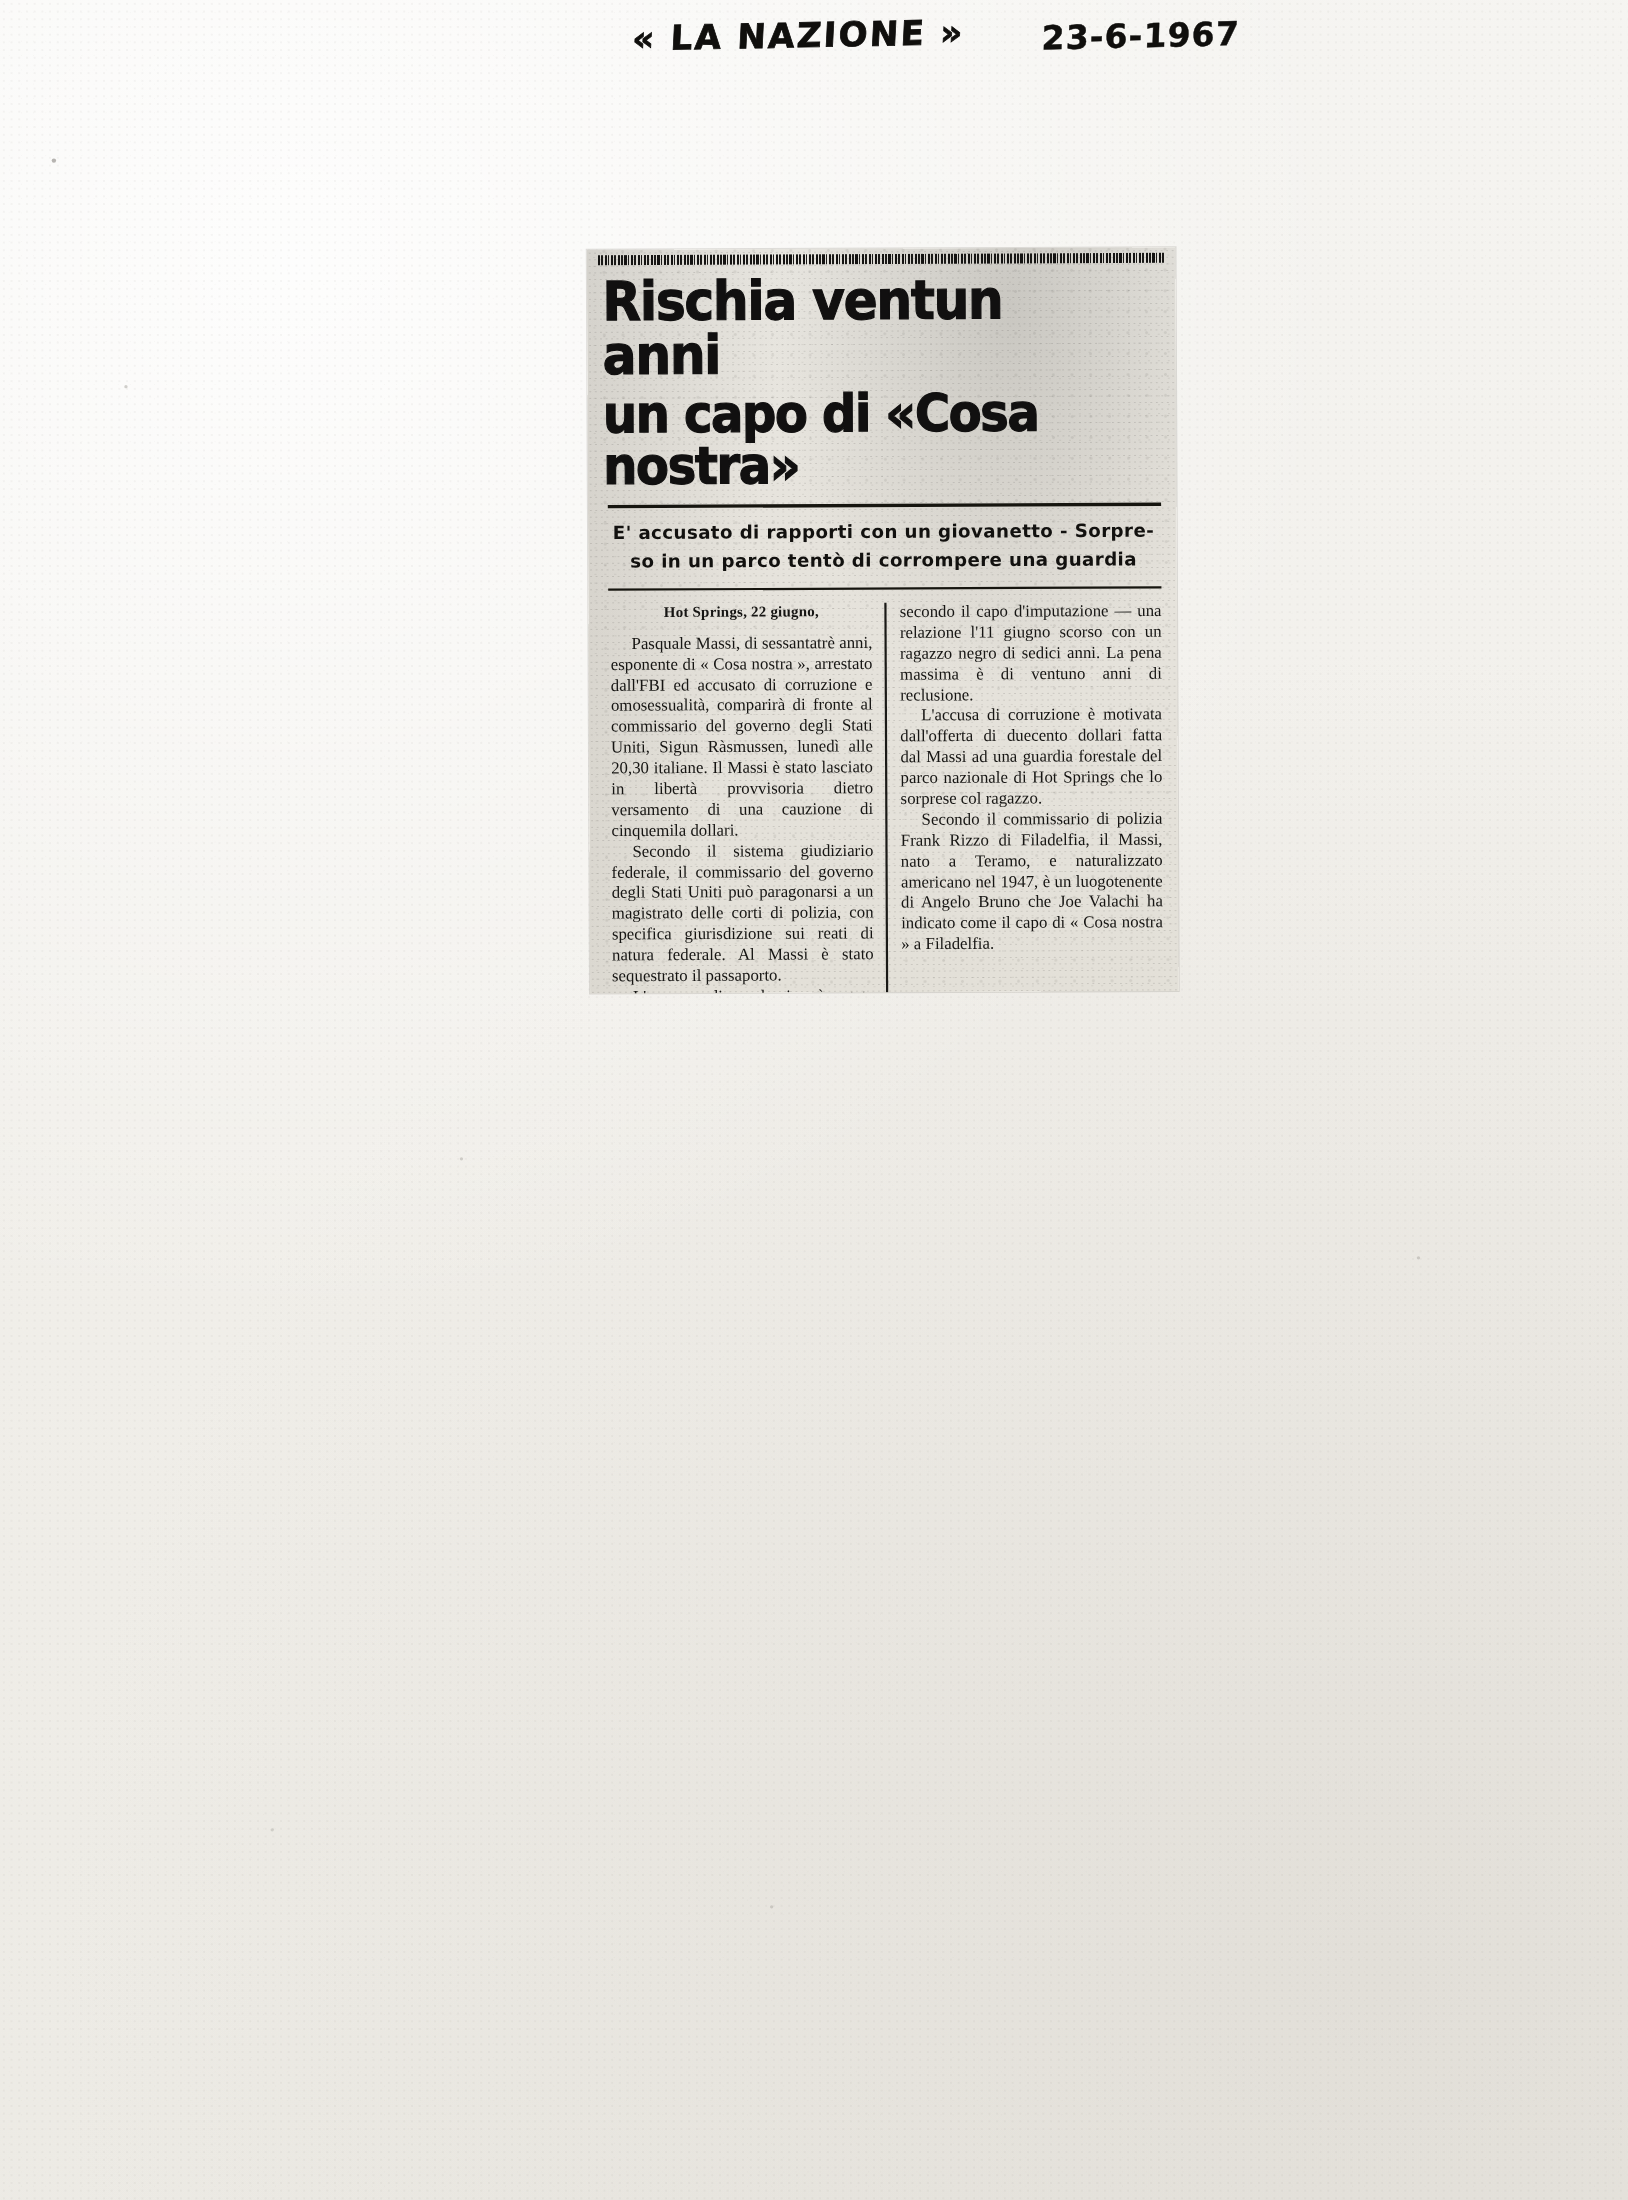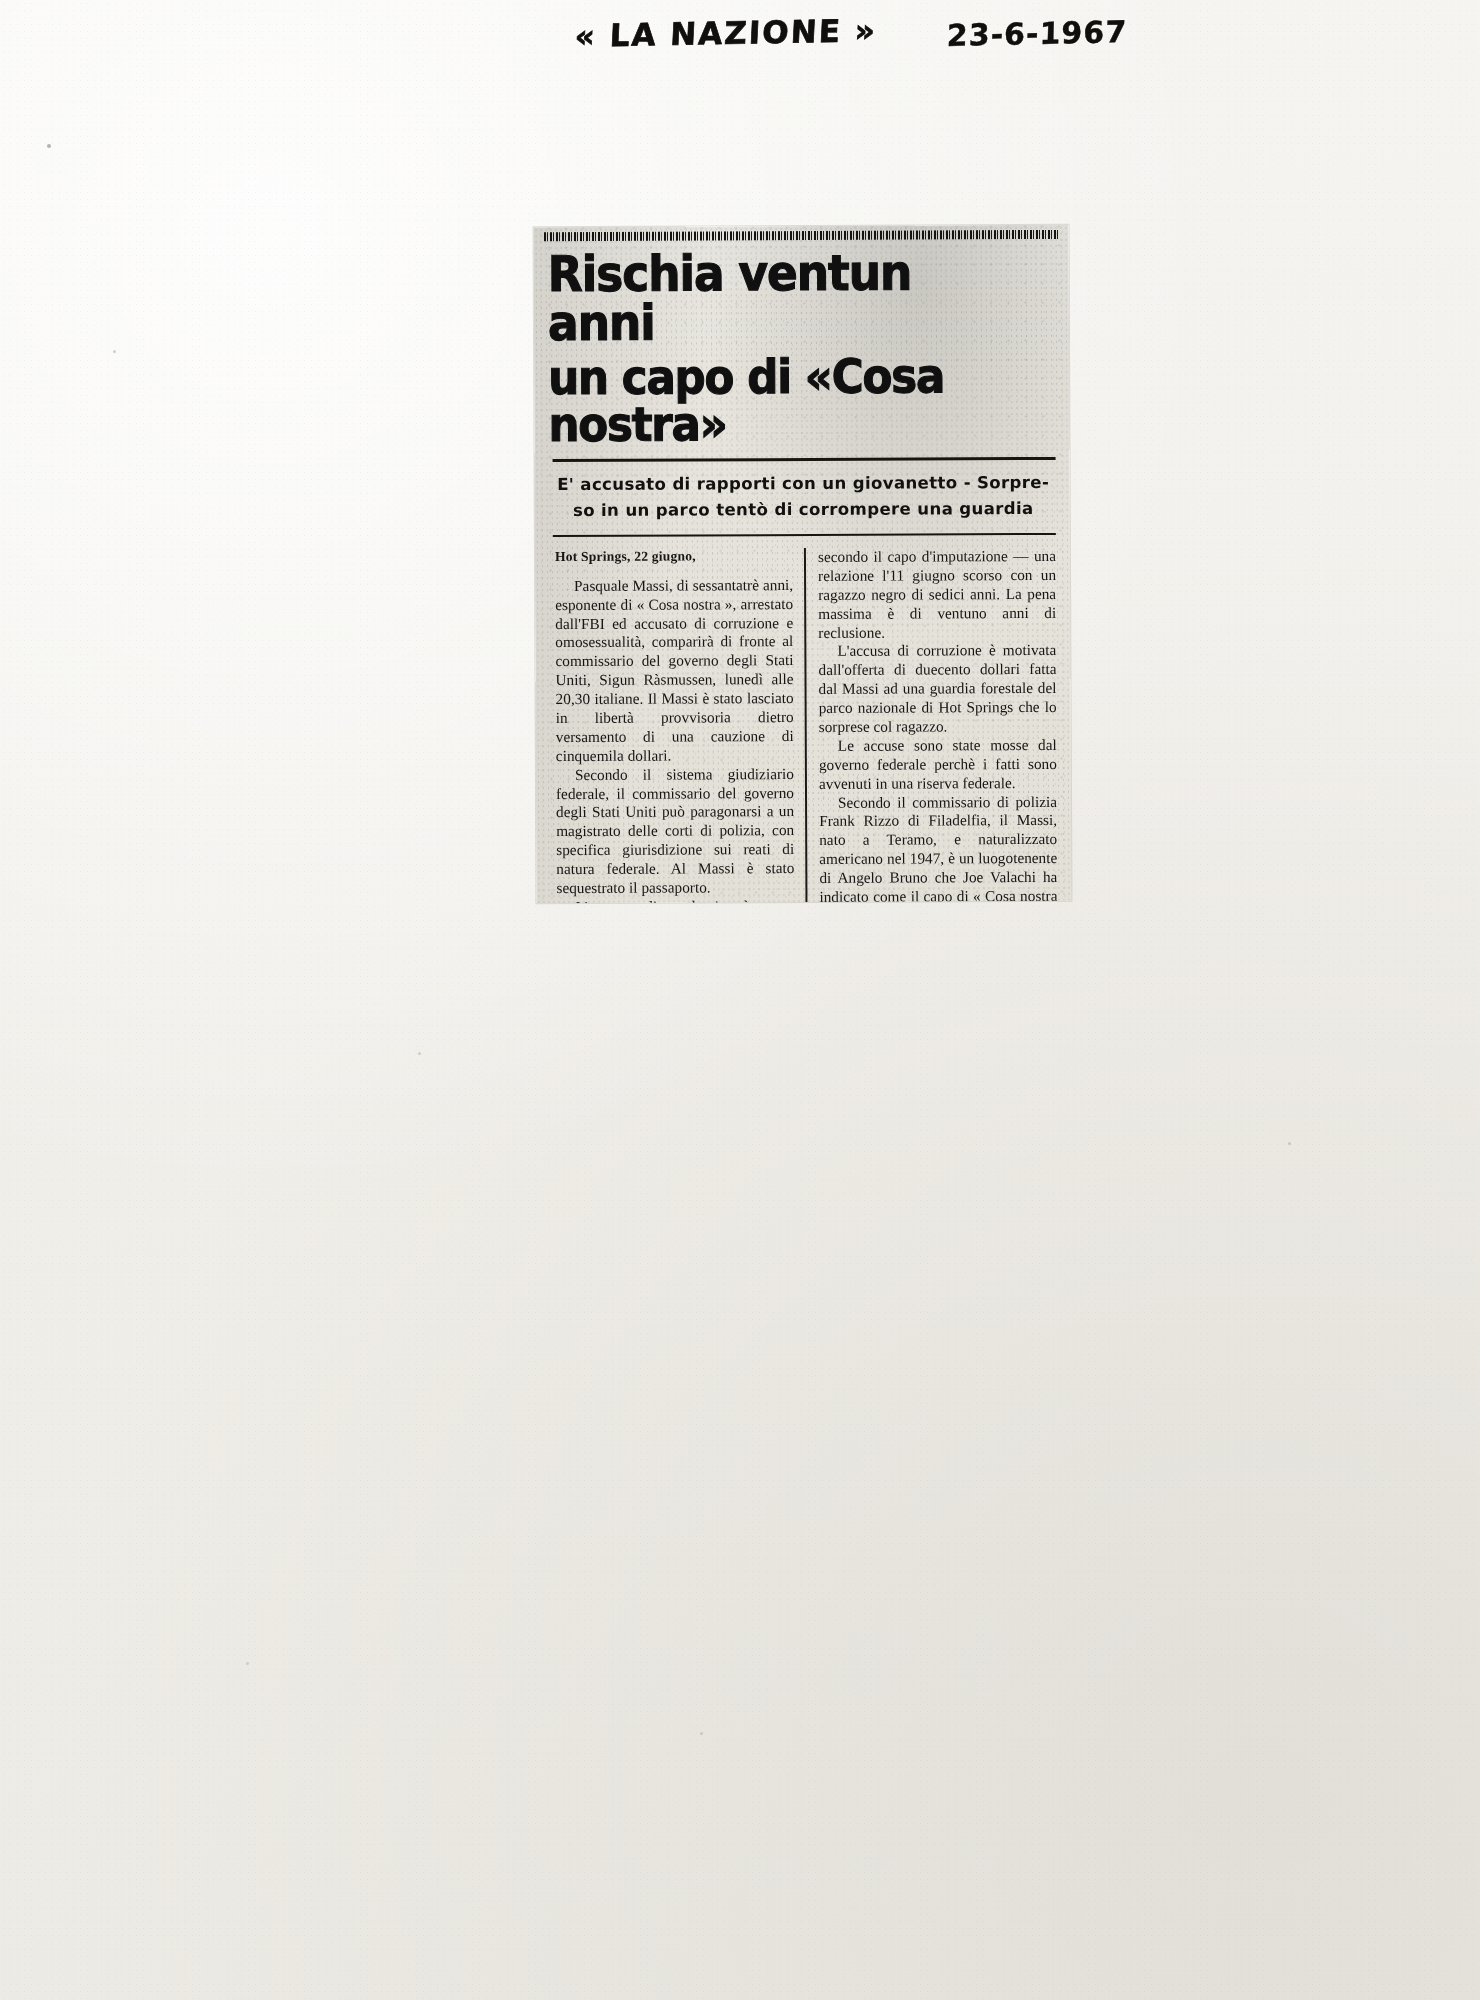"Hot Springs, 22 giugno," .dateline { text-align: none -> center }
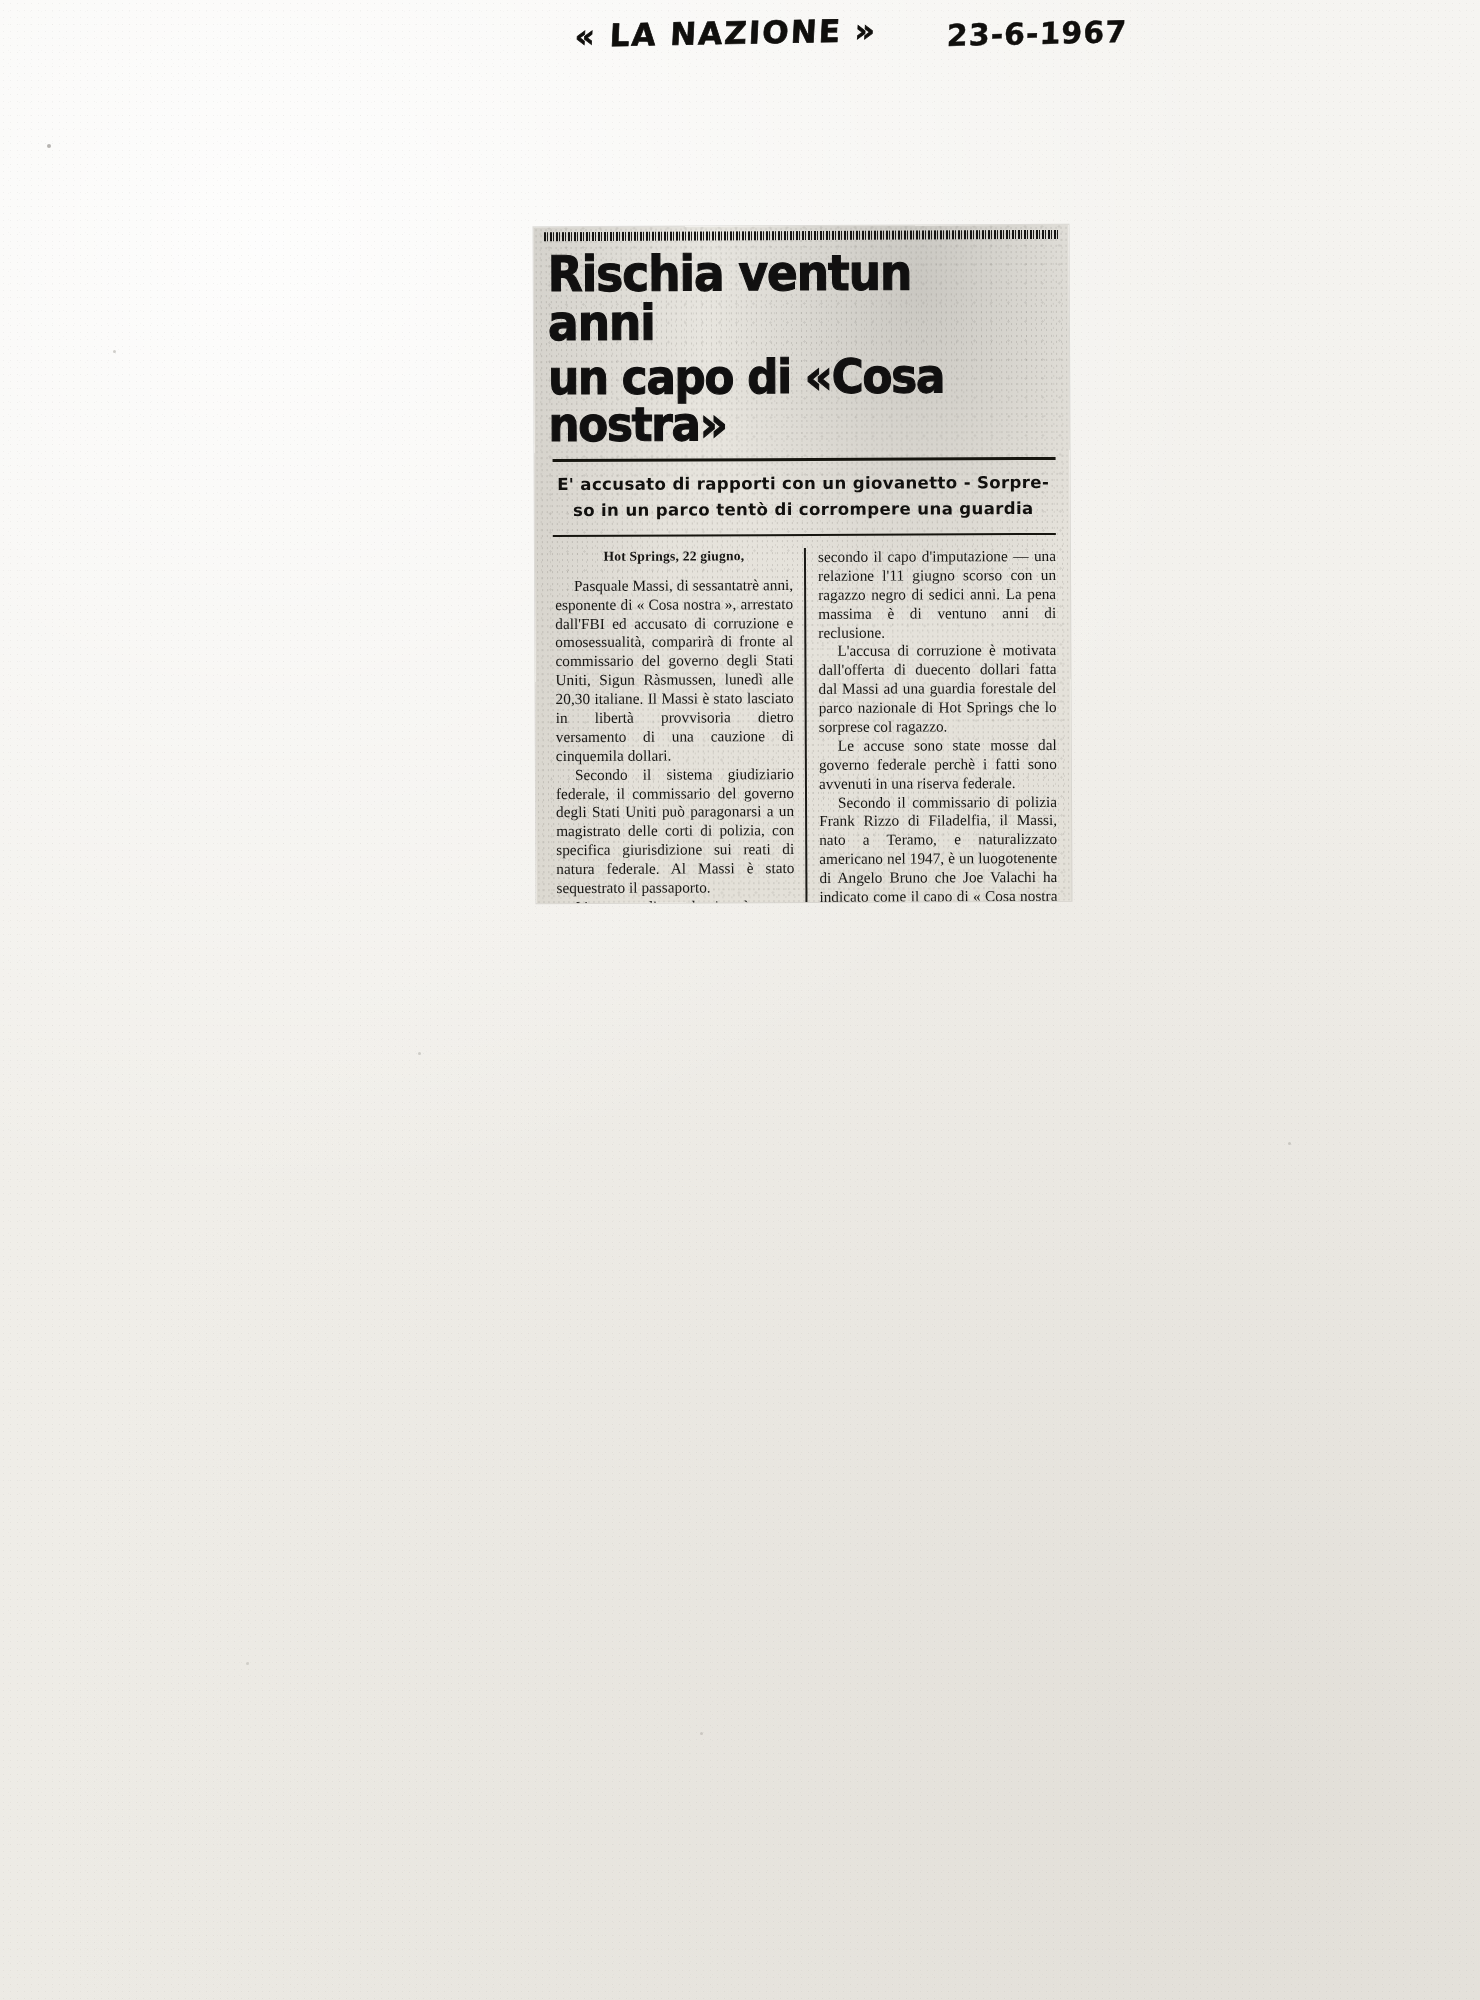"Le accuse sono state mosse" p { html: <p>Le accuse sono state mosse dal governo federale perchè i fatti sono avvenuti in una riserva federale.</p> -> none }
